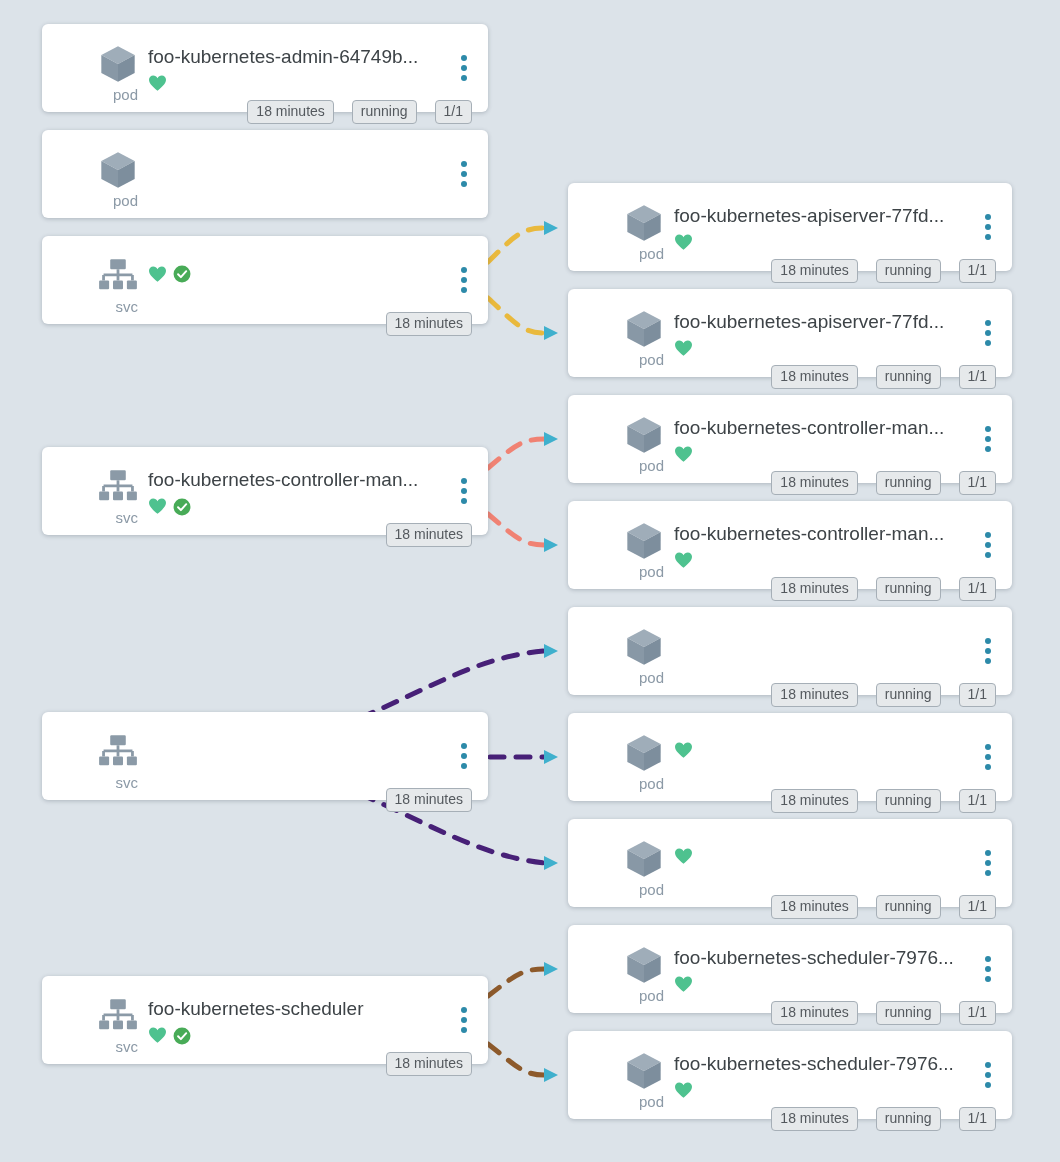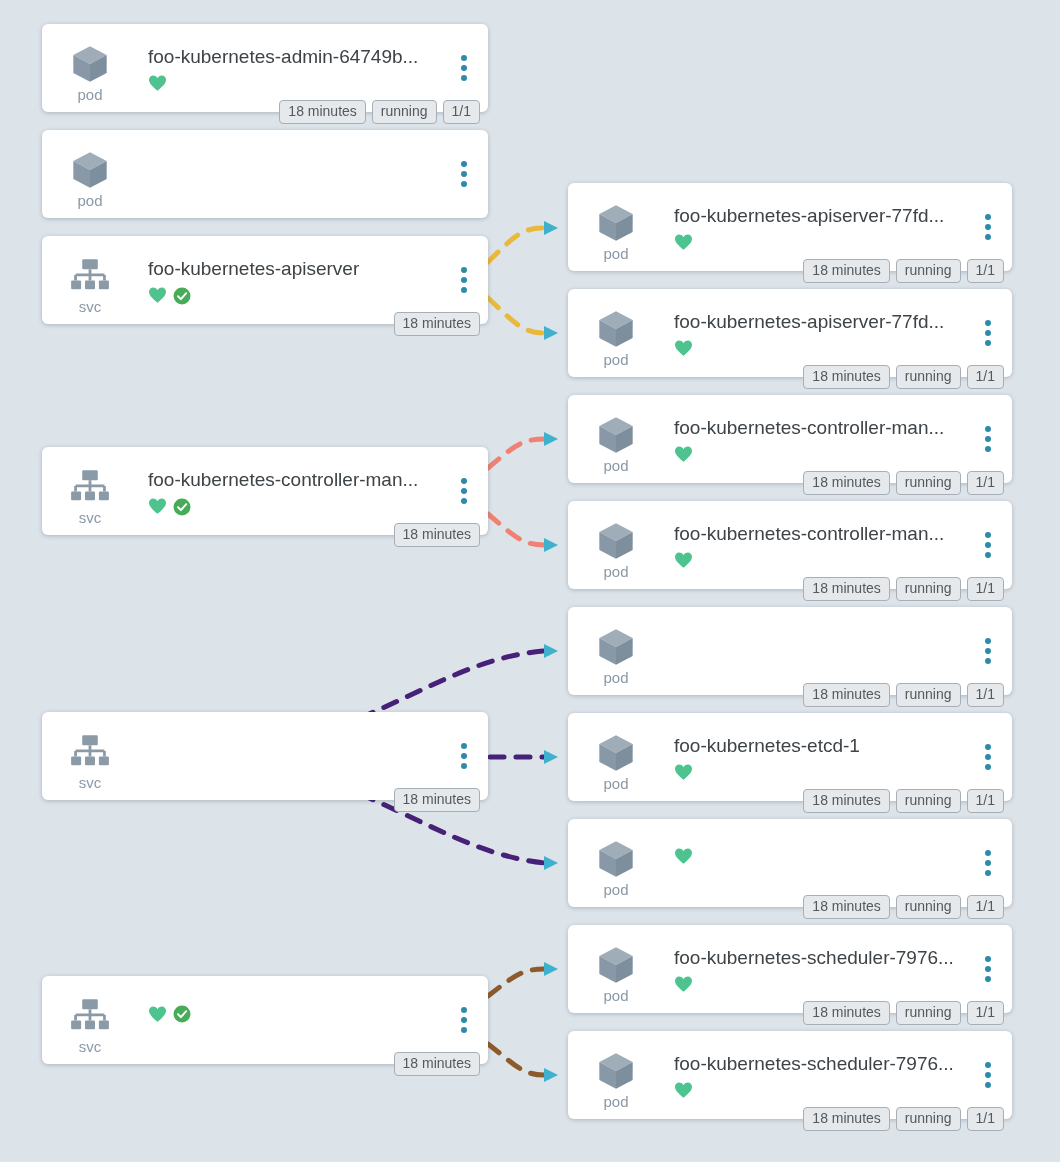"pod" .icon-col { align-items: center -> flex-end }
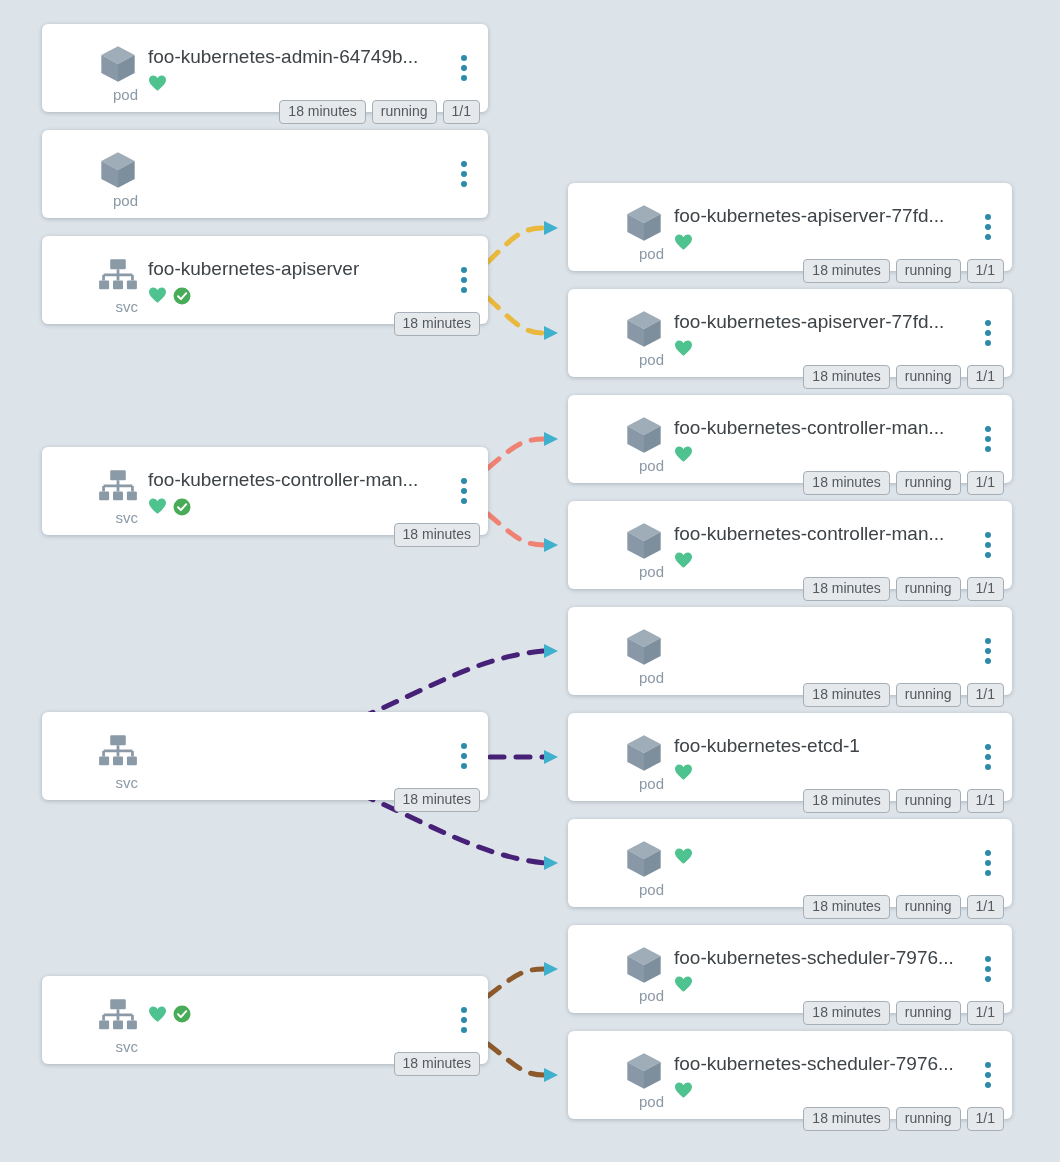"18 minutes" .badges { gap: 6px -> 18px; right: 8px -> 16px }
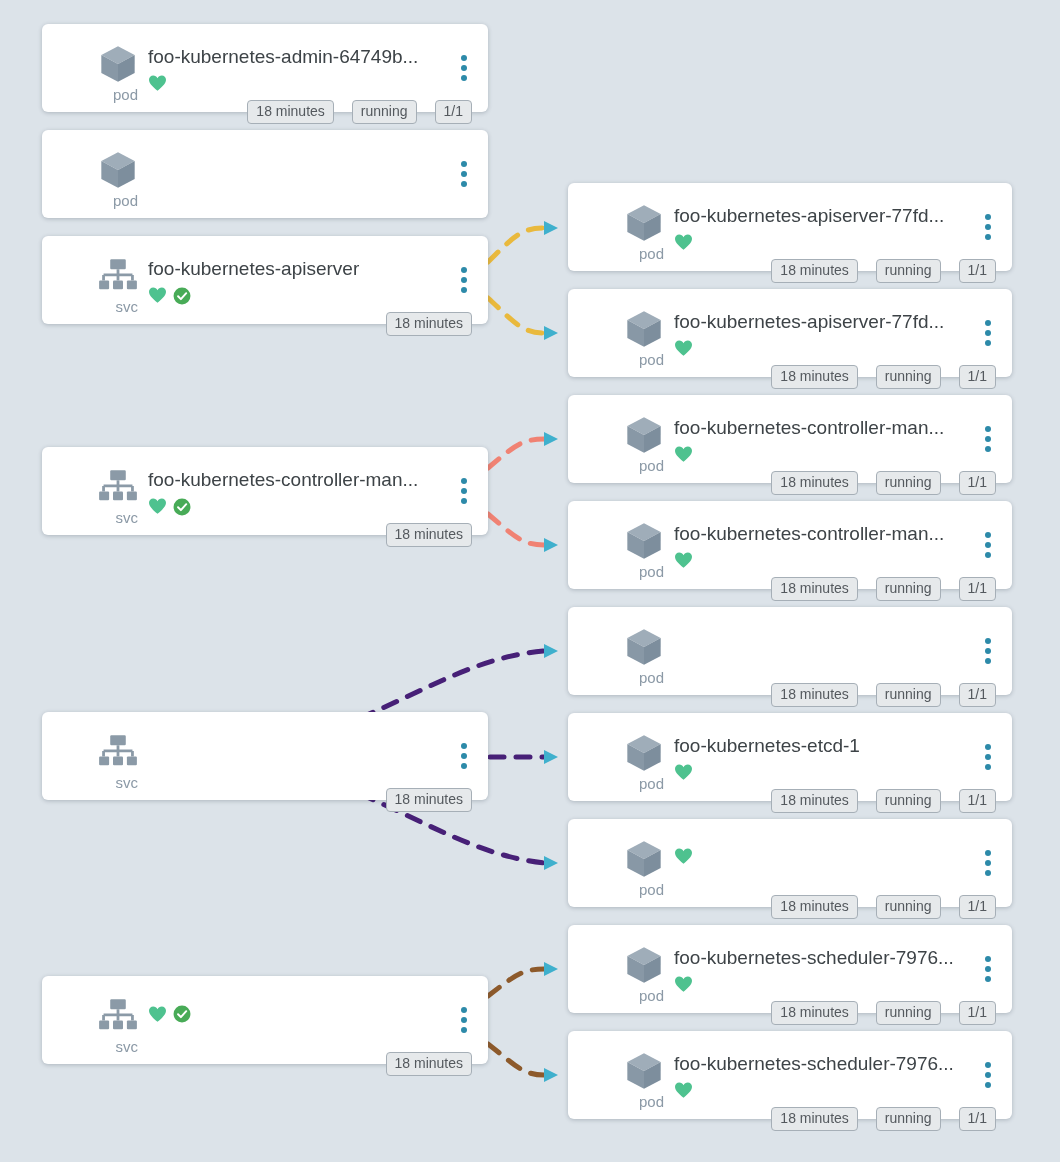"foo-kubernetes-apiserver" div.title { html: <div>foo-kubernetes-apiserver</div> -> none }
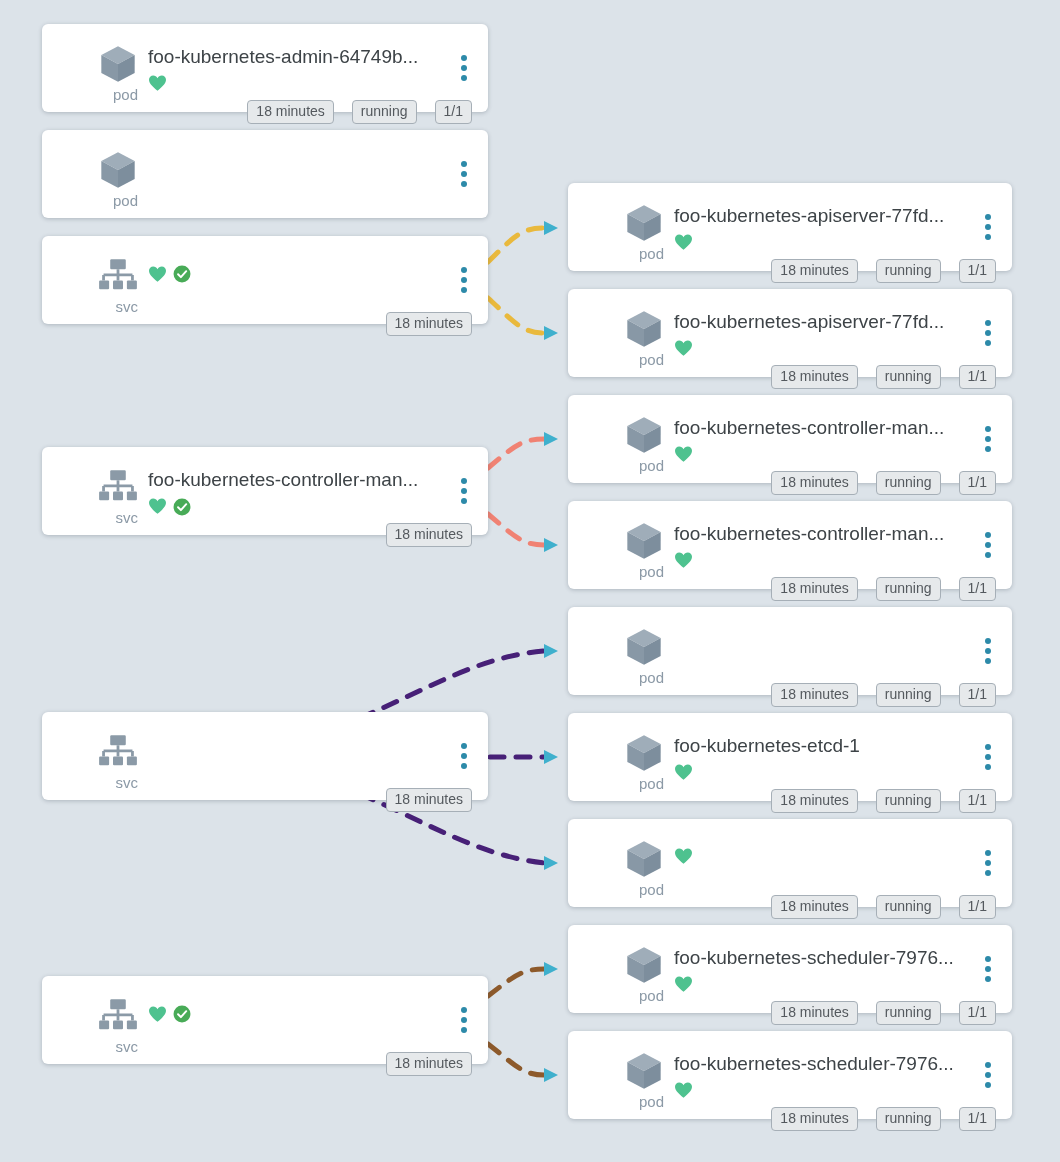"foo-kubernetes-etcd-1" div.title { html: <div>foo-kubernetes-etcd-1</div> -> none }
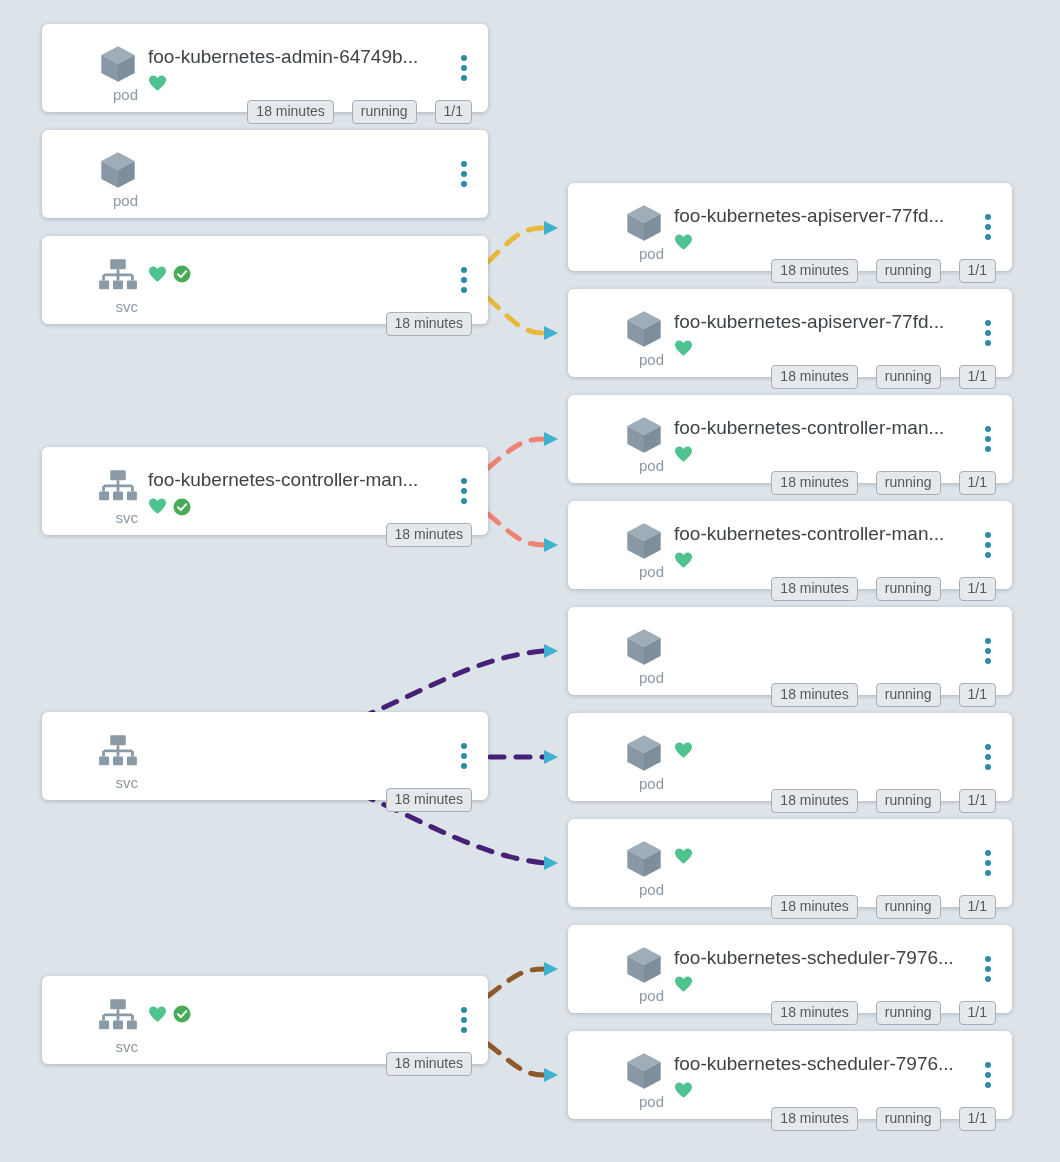"foo-kubernetes-scheduler" div.title { html: none -> <div>foo-kubernetes-scheduler</div> }
